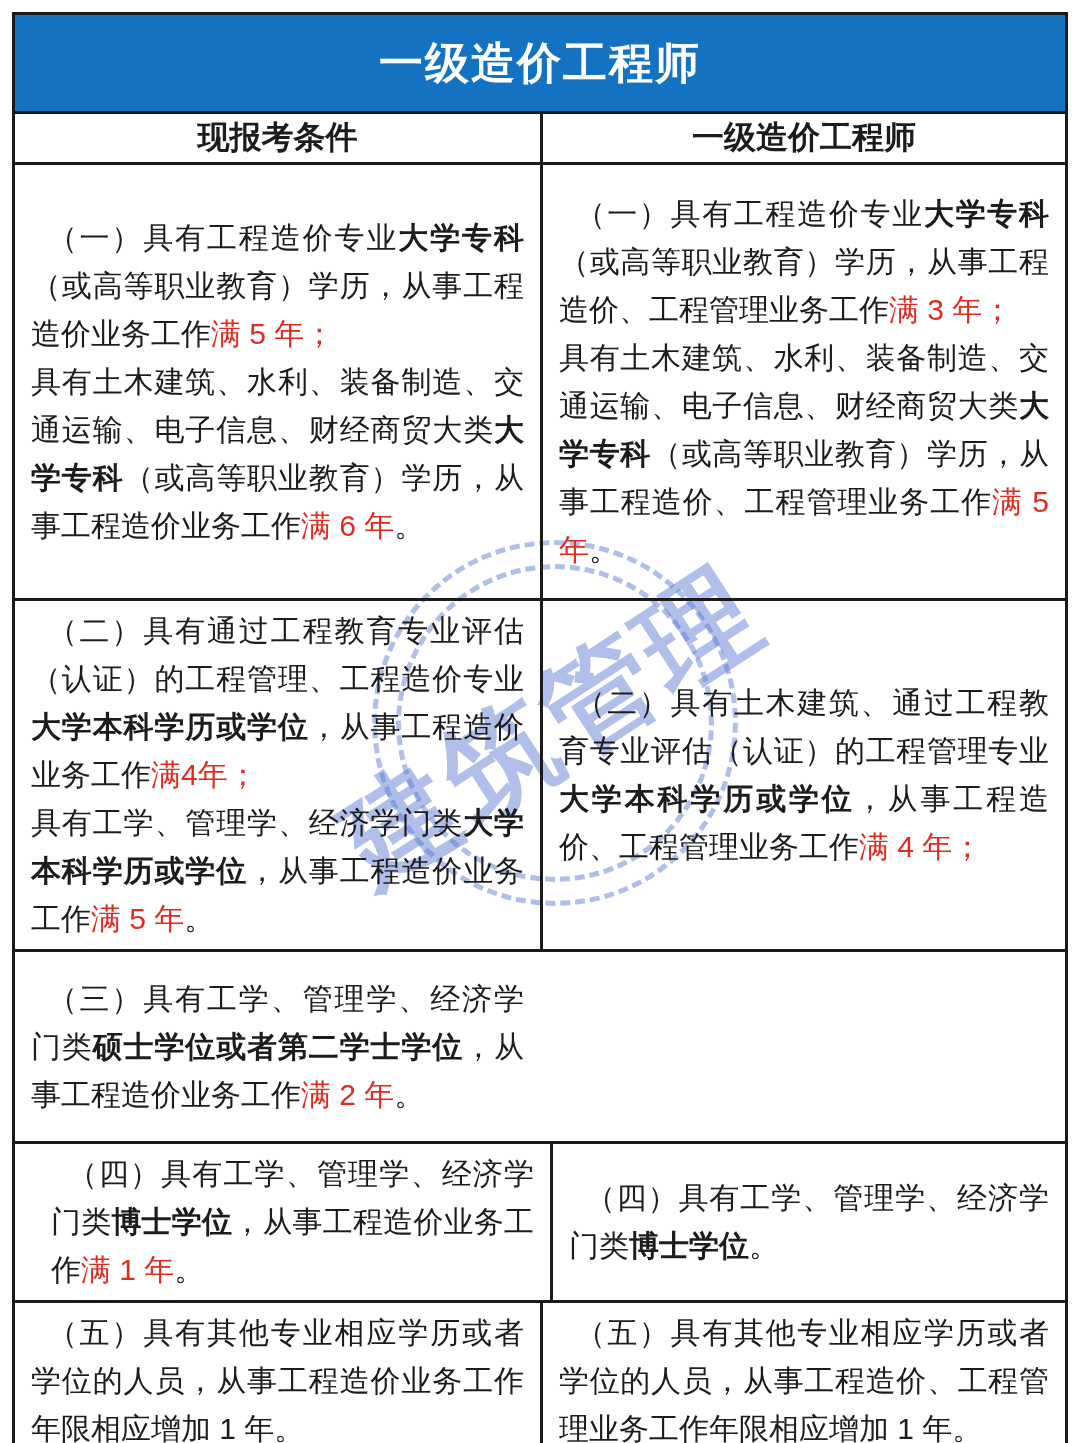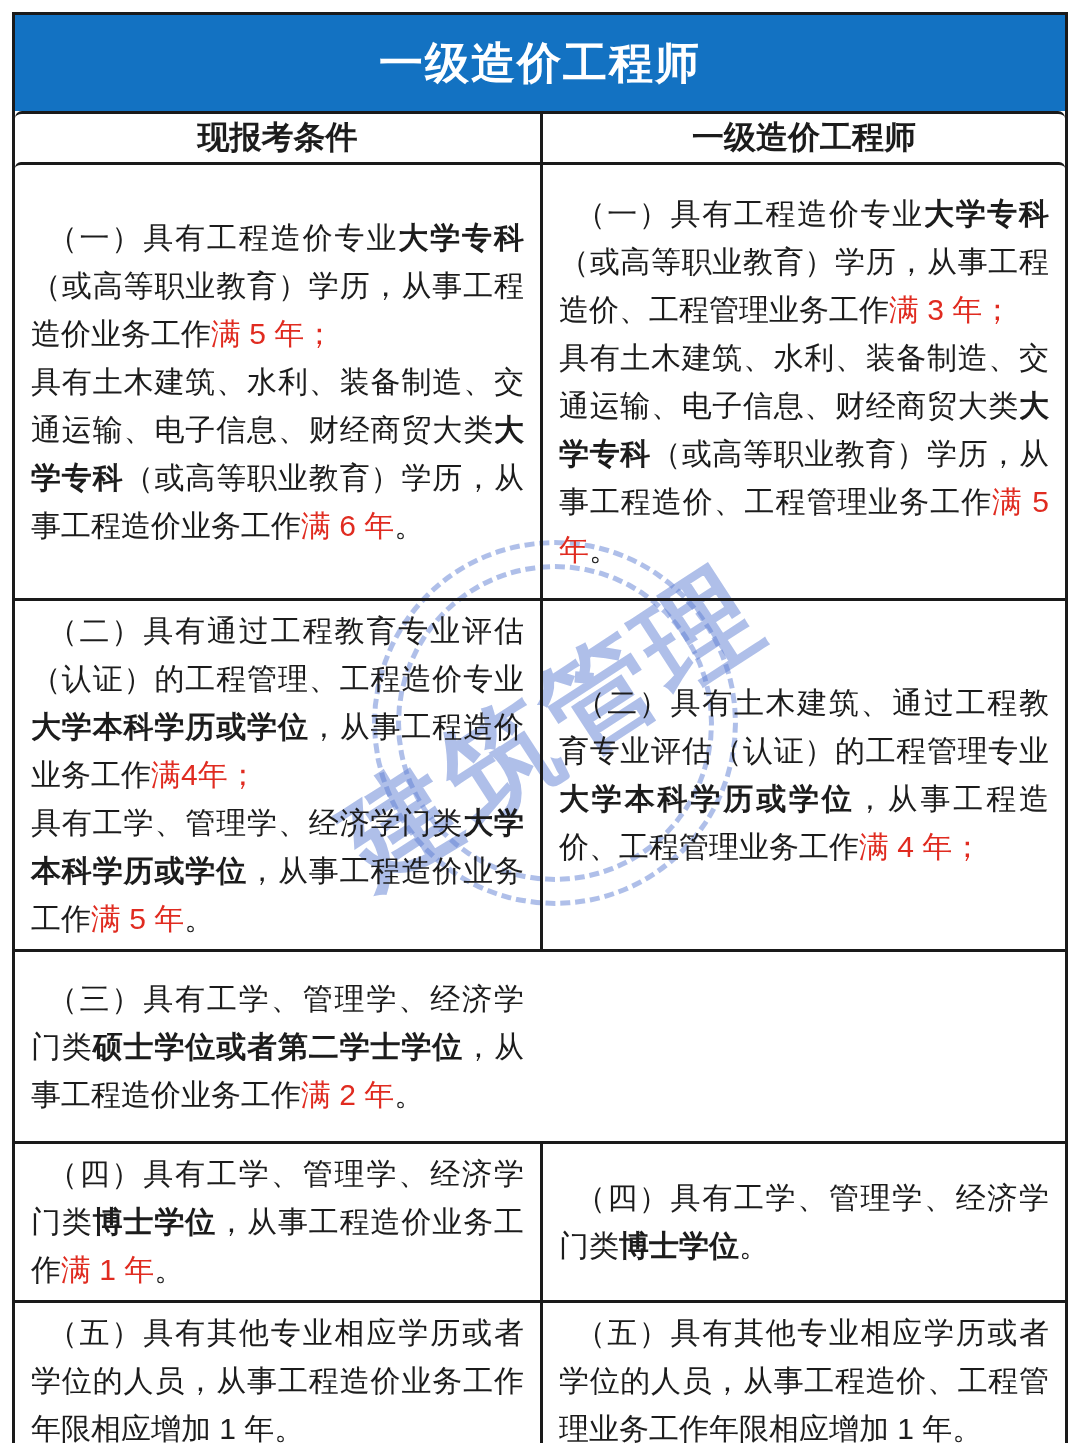"现报考条件" .col-heads { border-radius: 7px -> none }
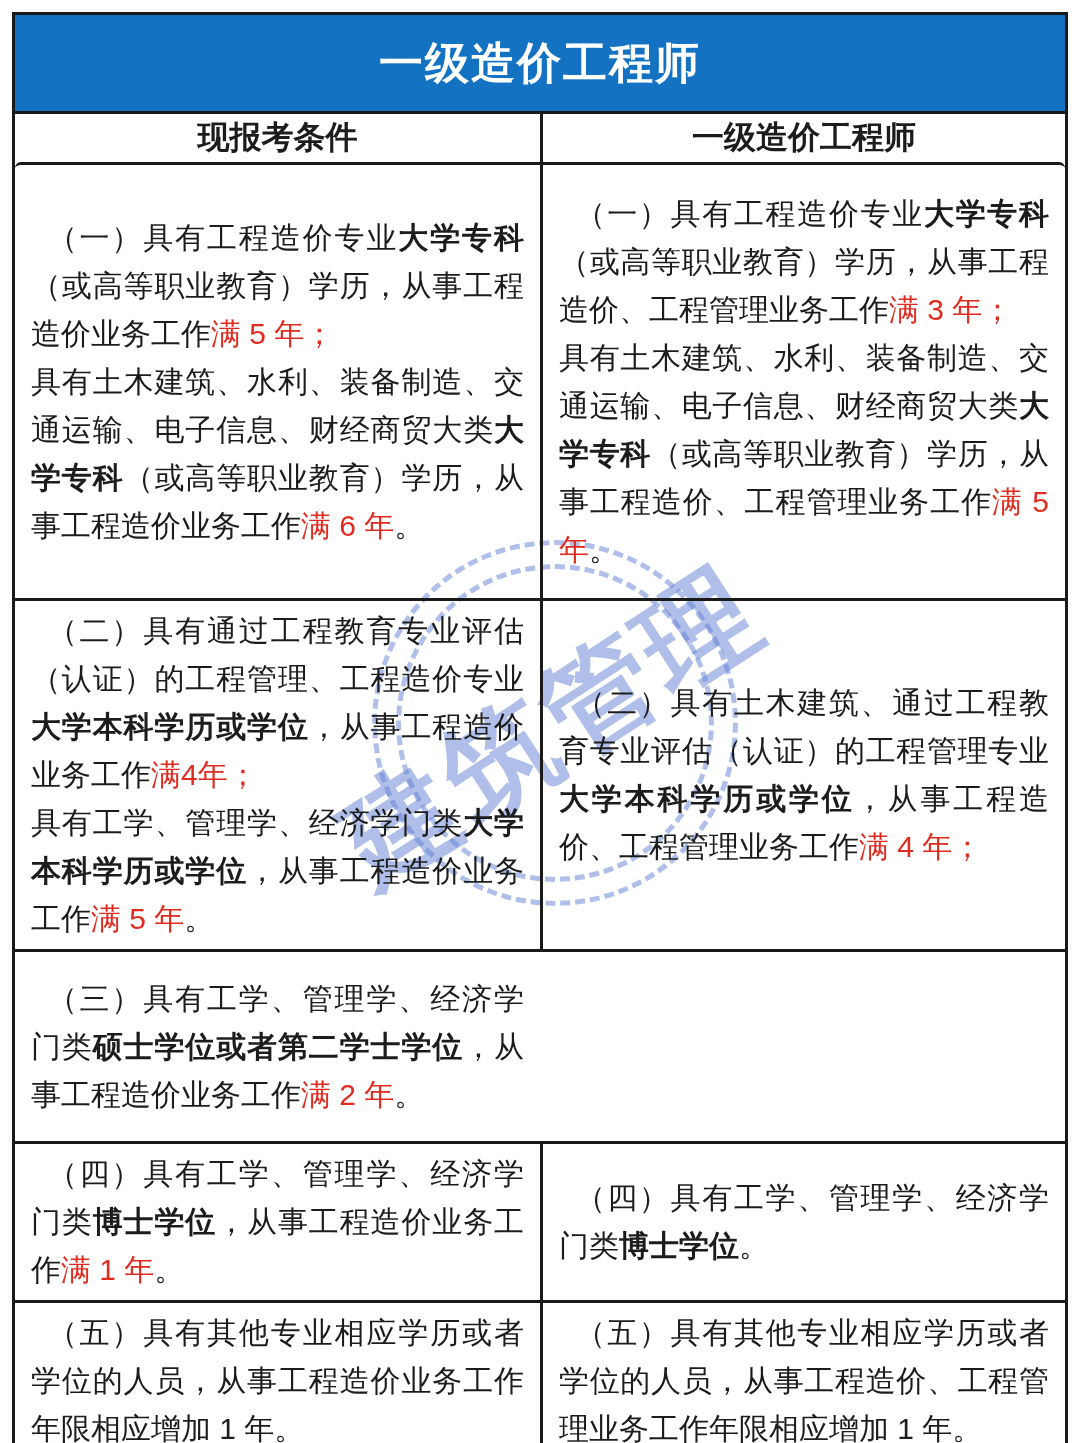"（一）具有工程造价专业大学专科（或高等职业教育）学历，从事工程造价业务工作满 5" div.t-row { border-radius: 6px -> none }
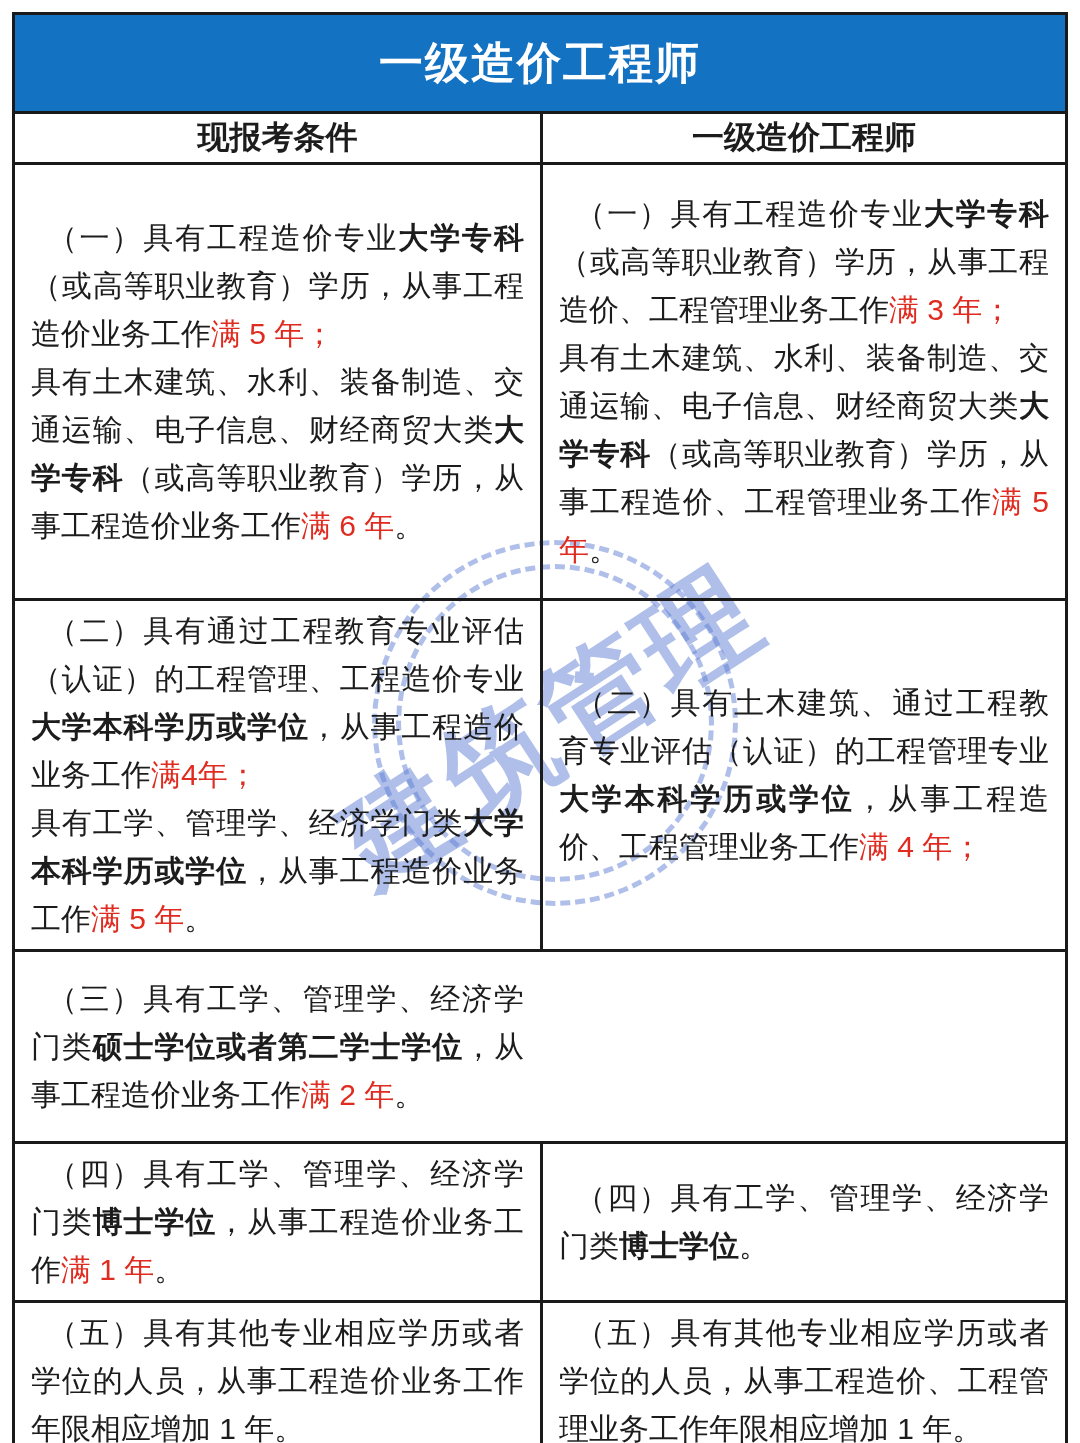"（四）具有工学、管理学、经济学门类博士学位，从事工程造价业务工作满 1 年。" div.t-row { padding-left: none -> 20px }
